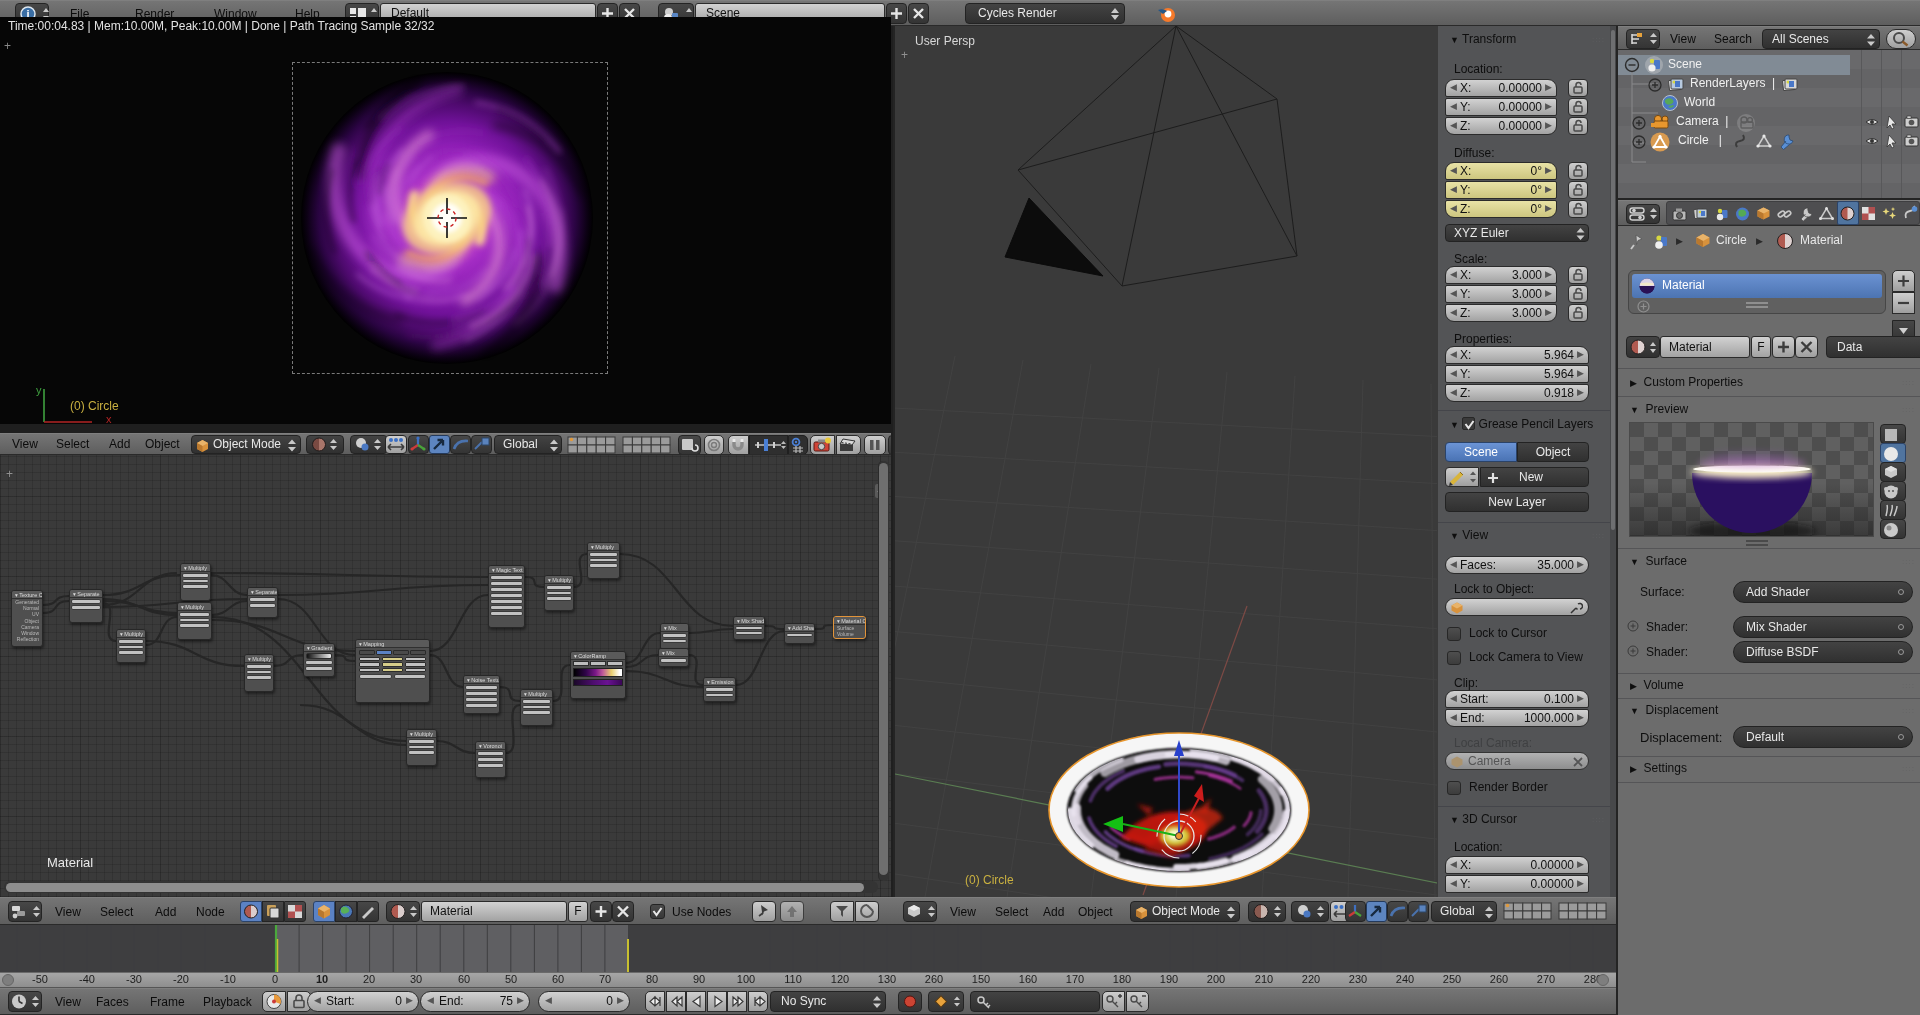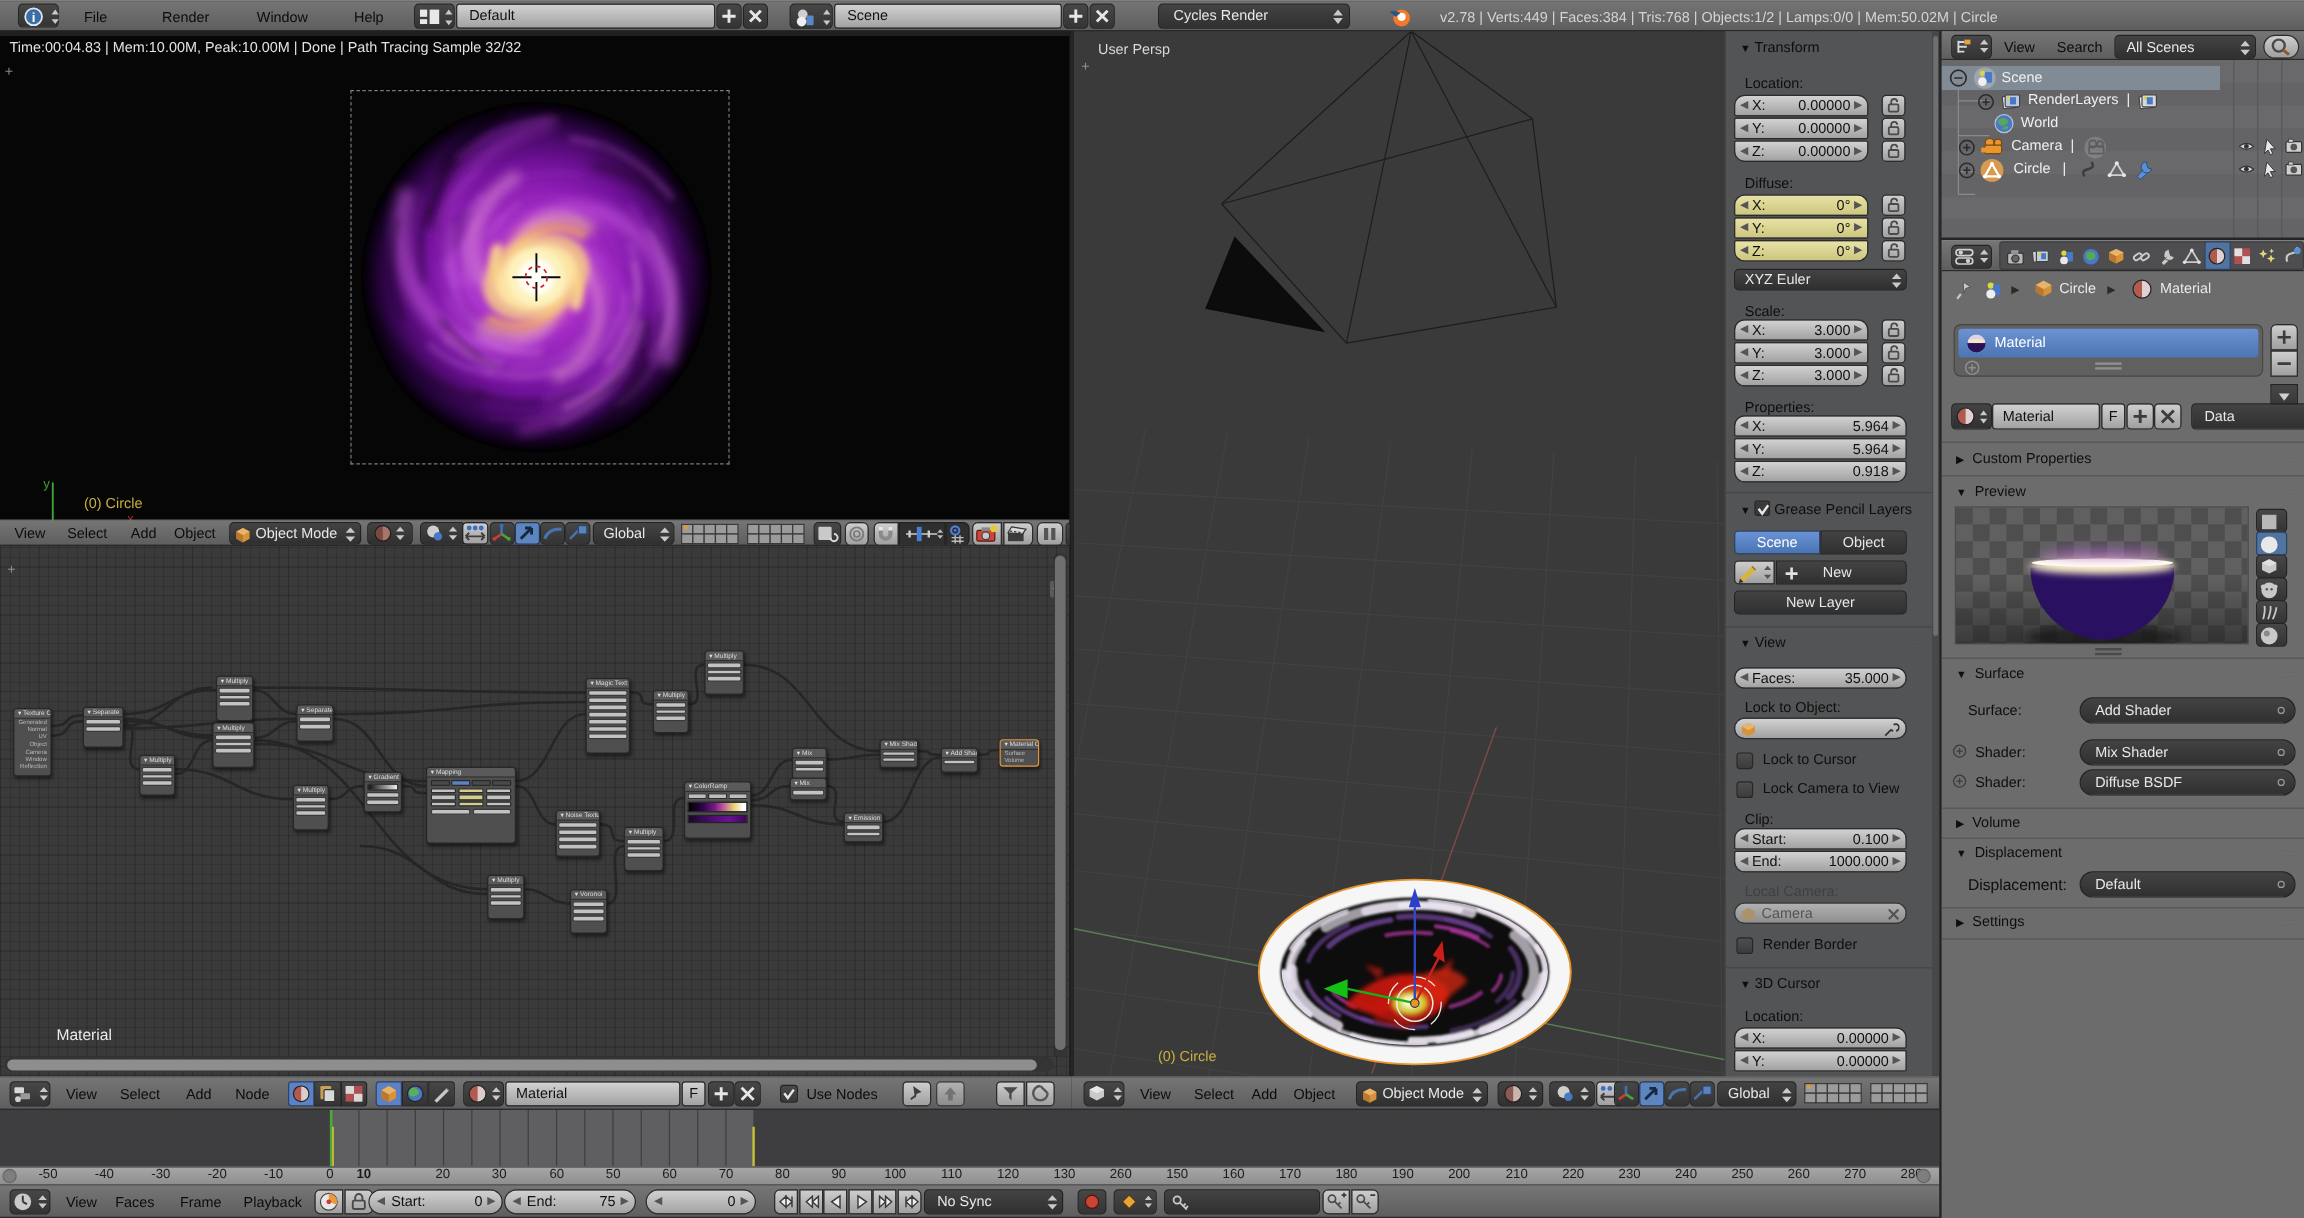"v2.78 | Verts:449 | Faces:384" div.abs { html: <div>v2.78 | Verts:449 | Faces:384 | Tris:768 | Objects:1/2 | Lamps:0/0 | Mem:50.02M | Circle</div> -> none }
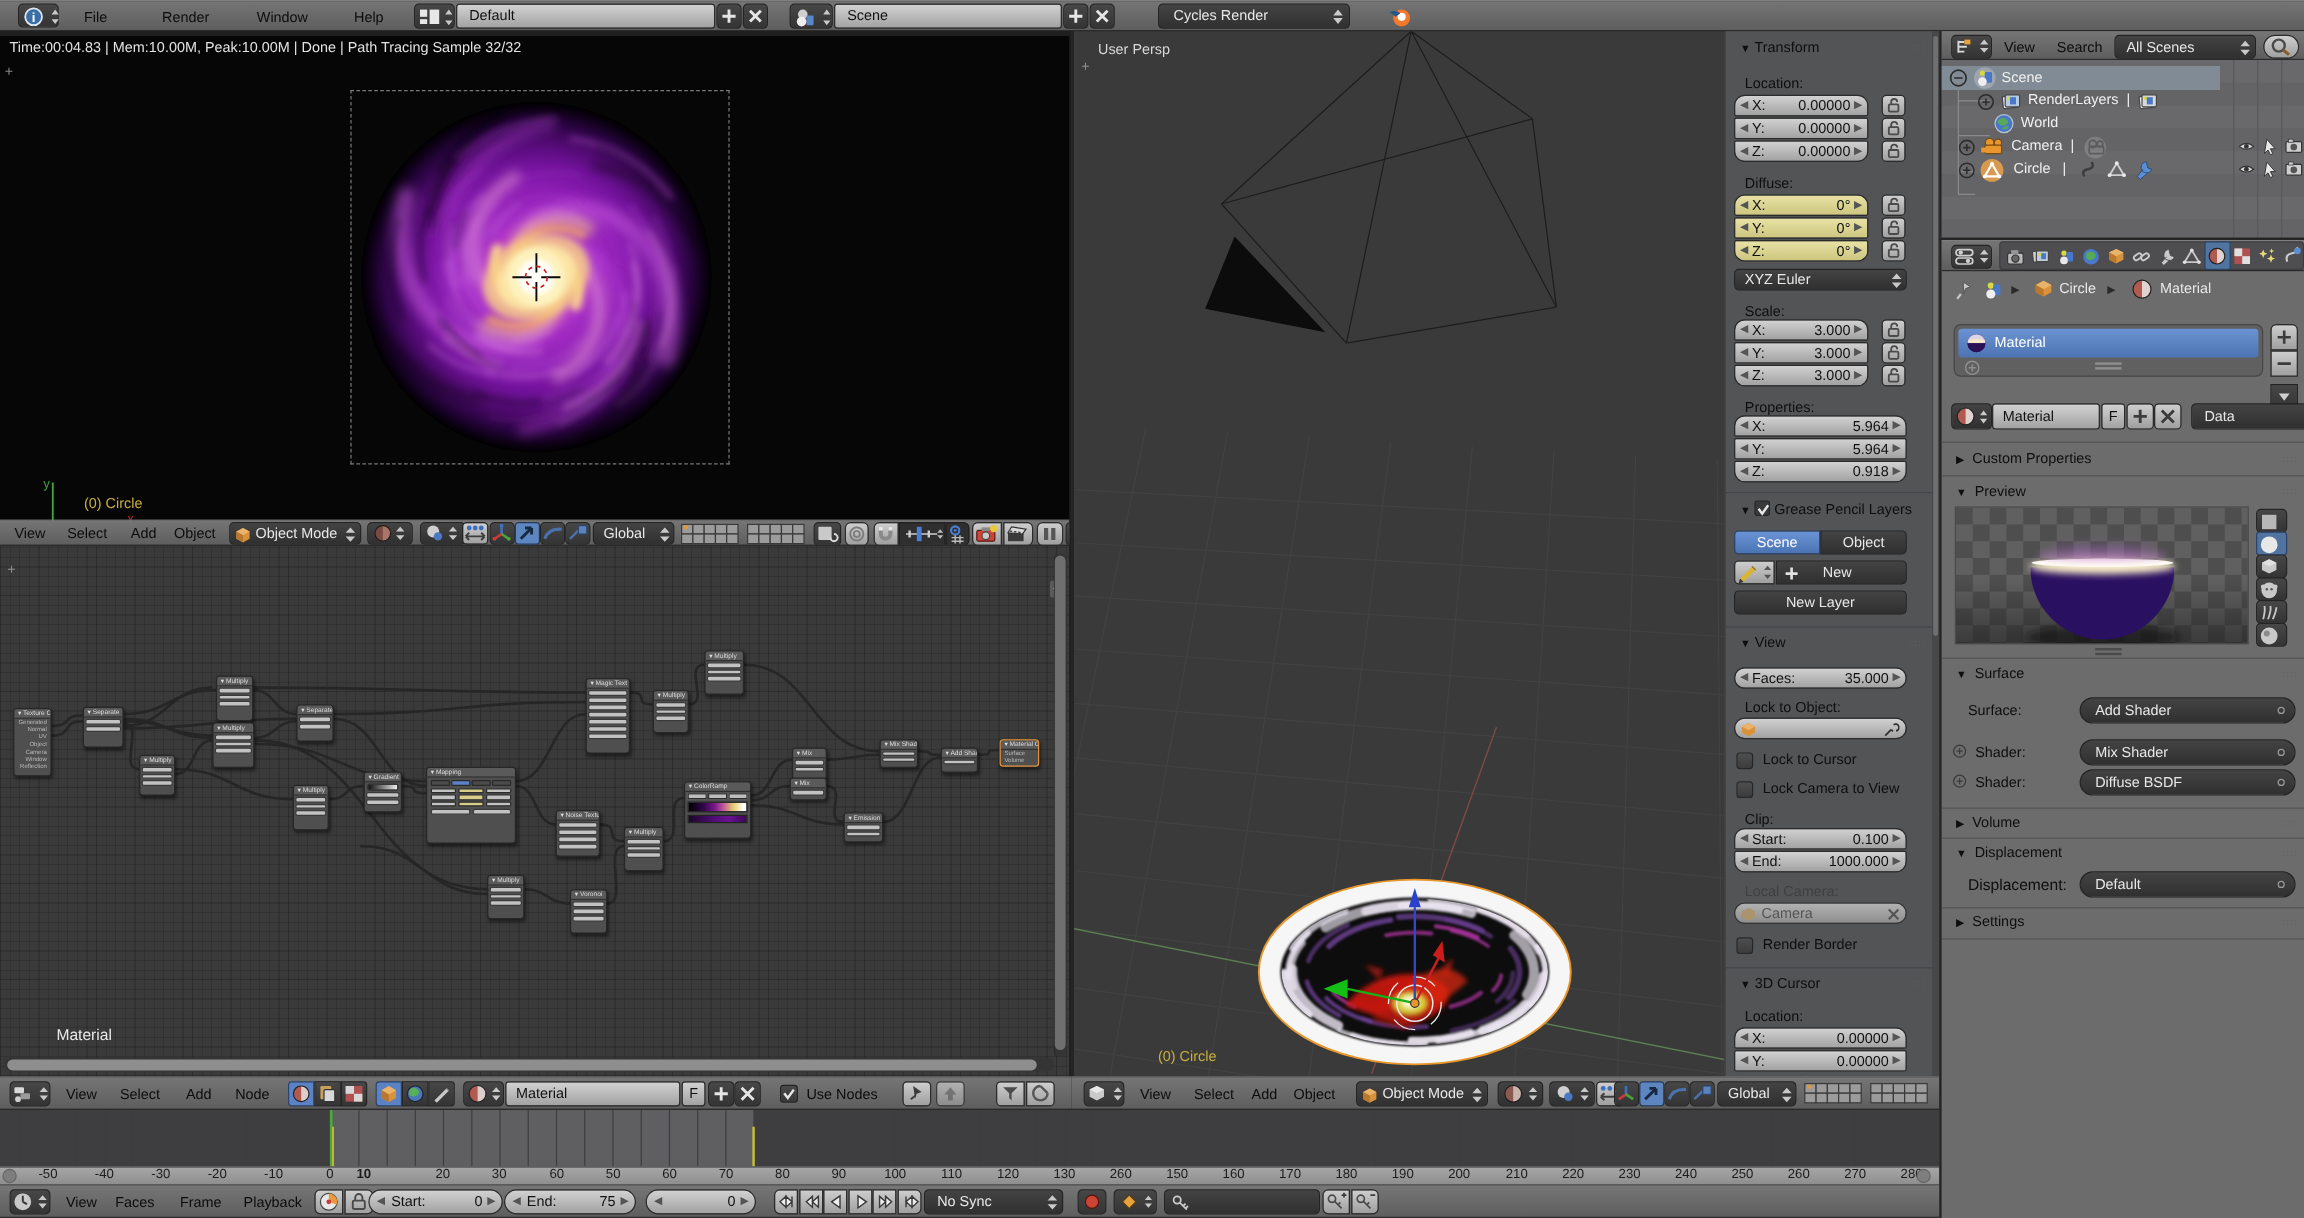"Time:00:04.83 | Mem:10.00M, Peak:10.00M" div.abs { top: 30px -> 17px }
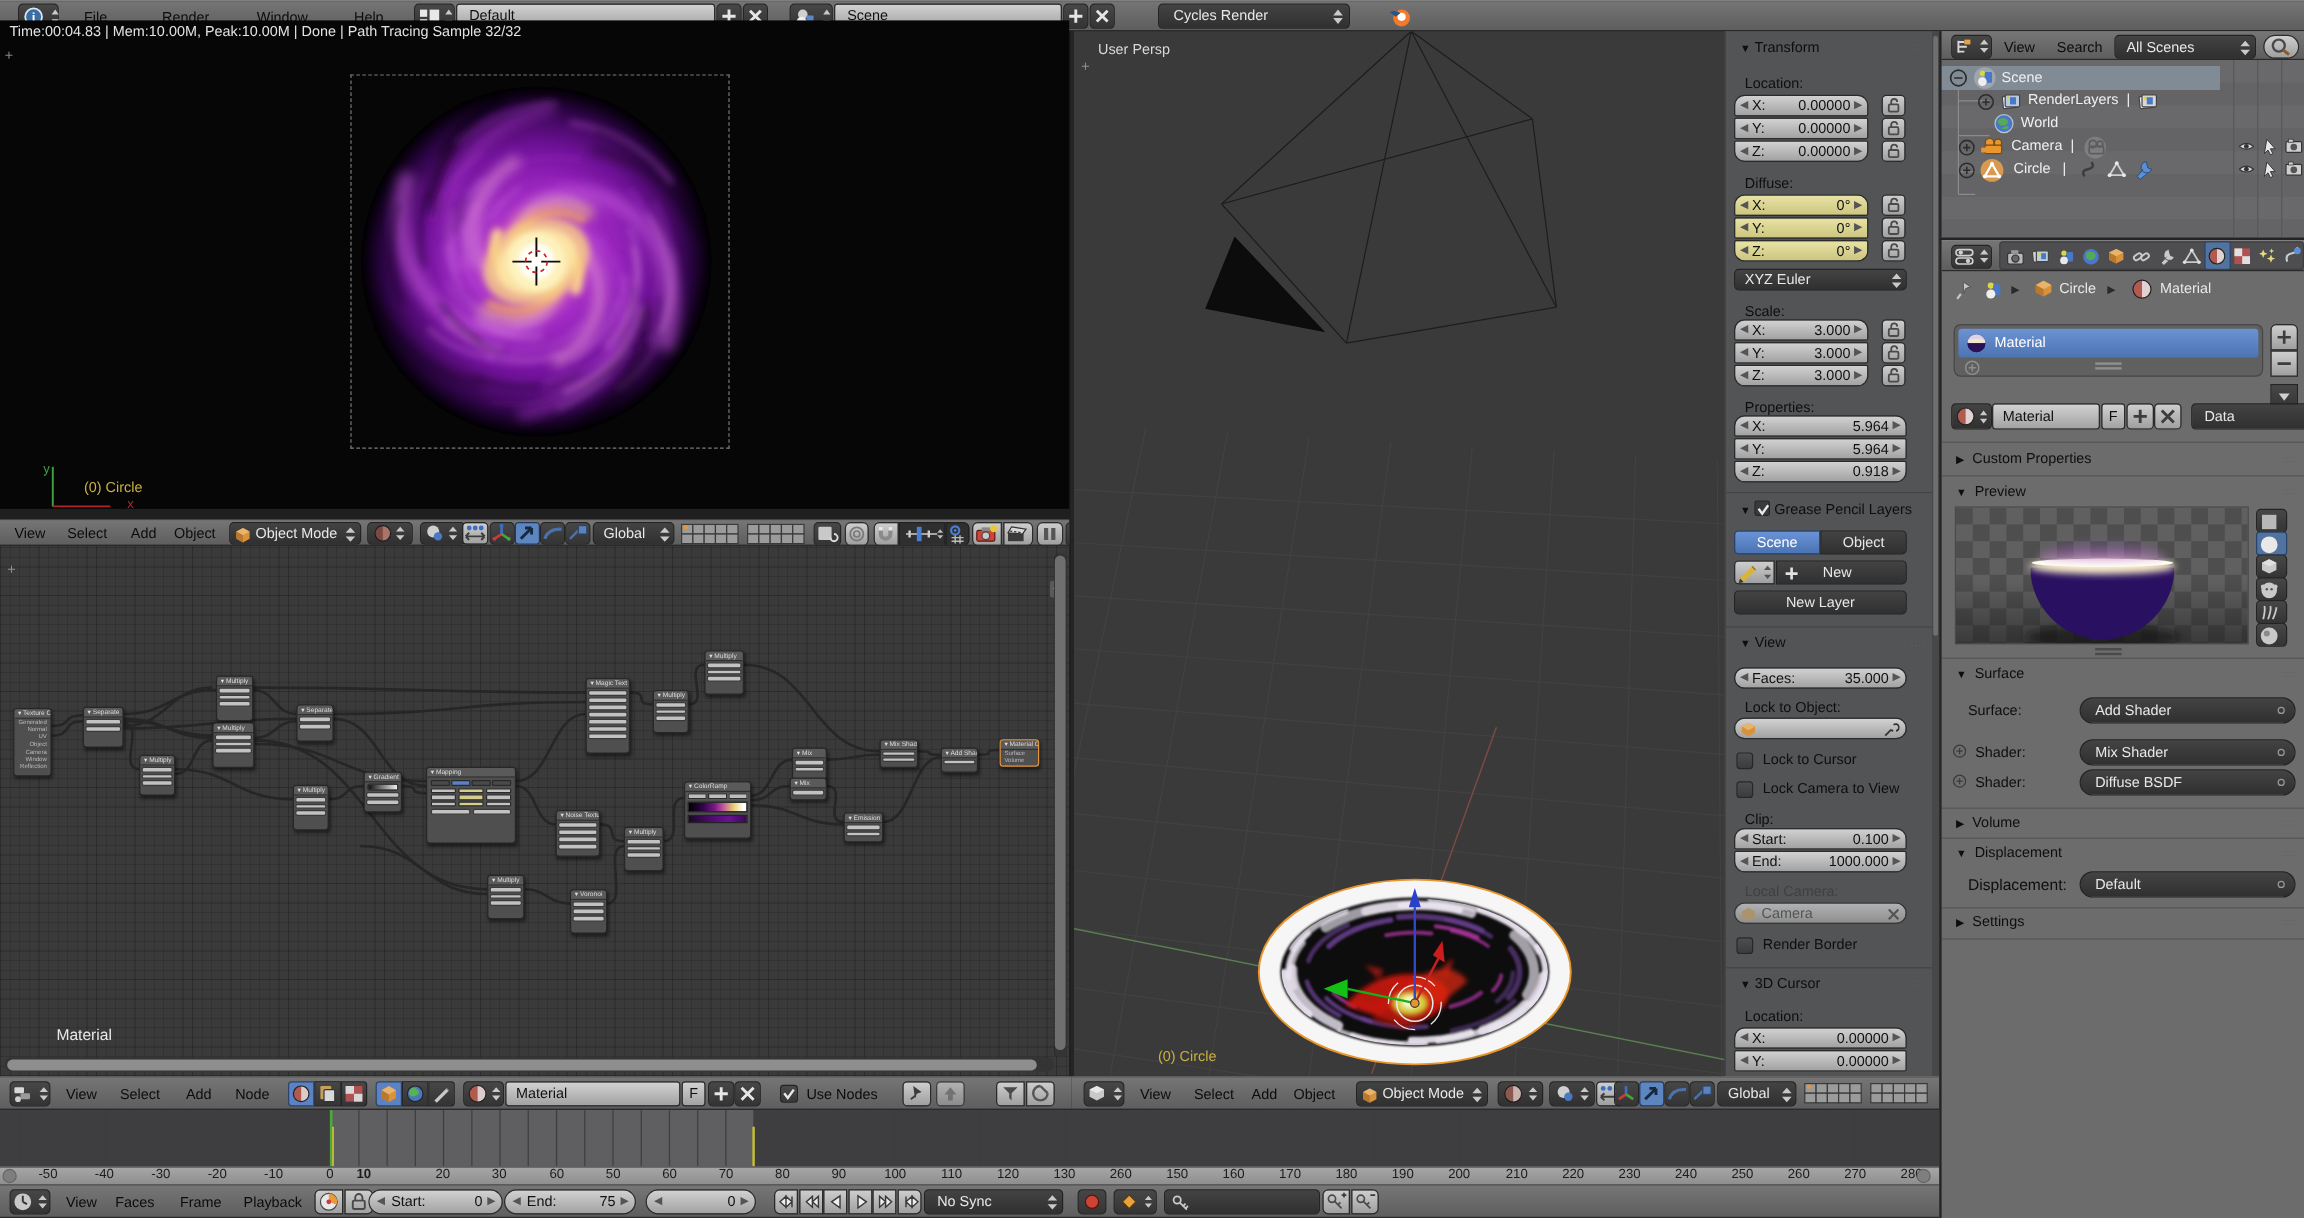"10" div.abs { text-align: none -> center }
